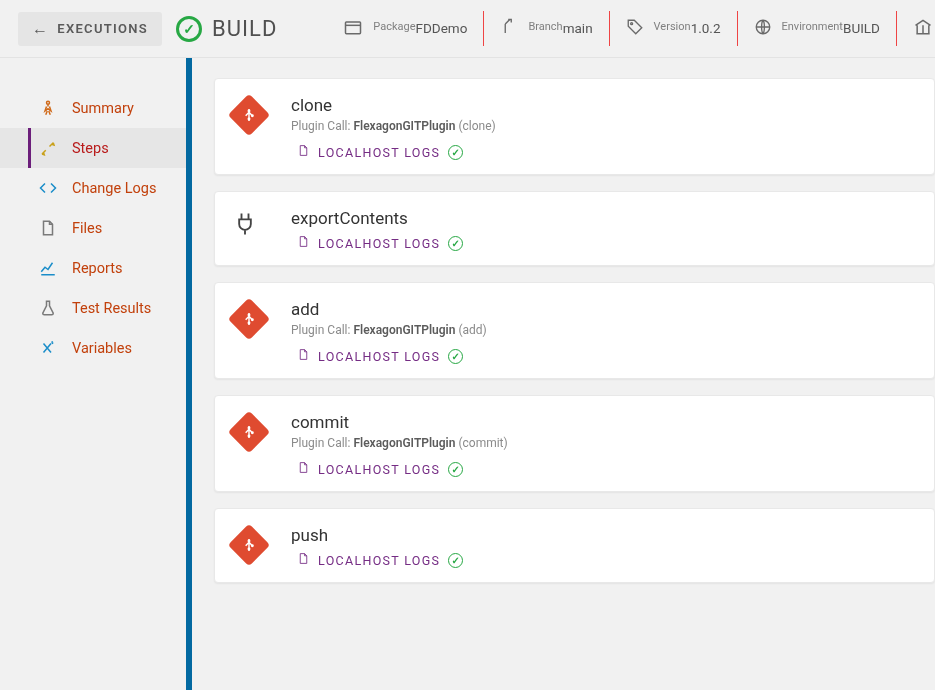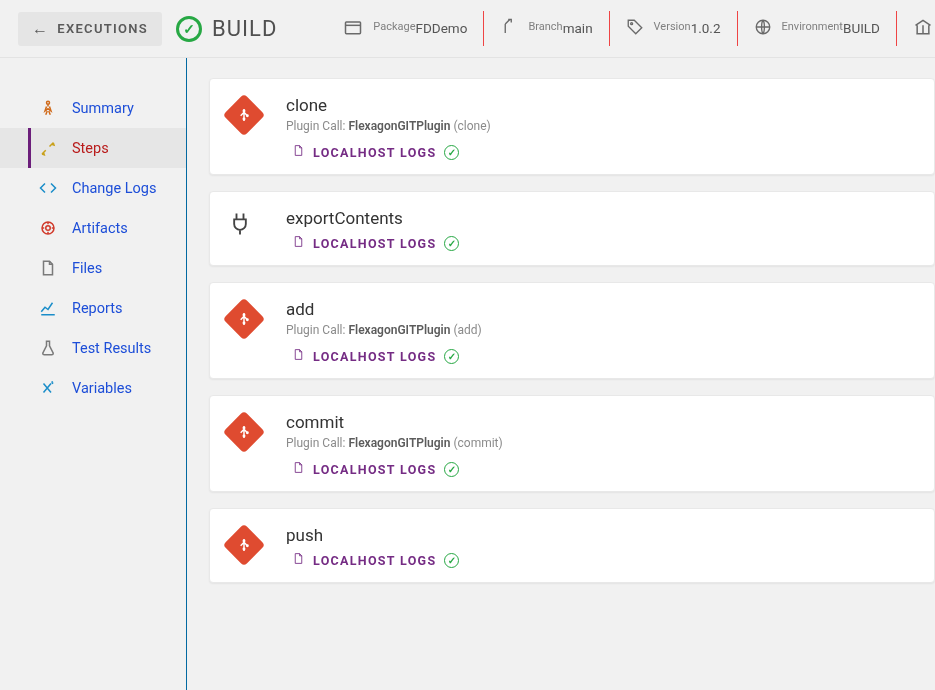"Summary" .sidenav-item { color: #1d4ed8 -> #c2410c }
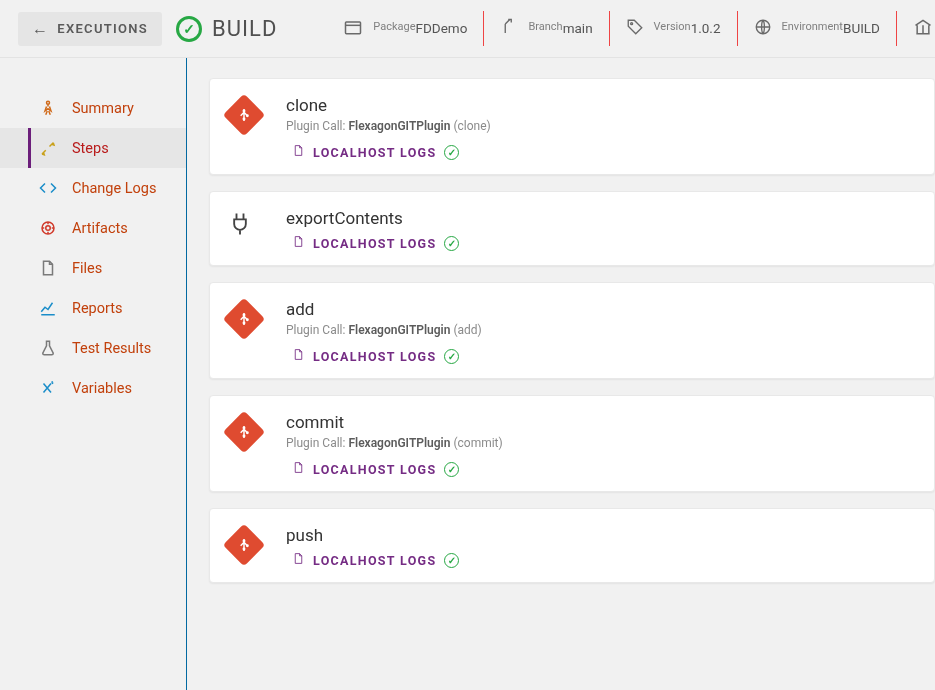"clone" .main { border-left: 1px solid #0369a1 -> 6px solid #0369a1 }
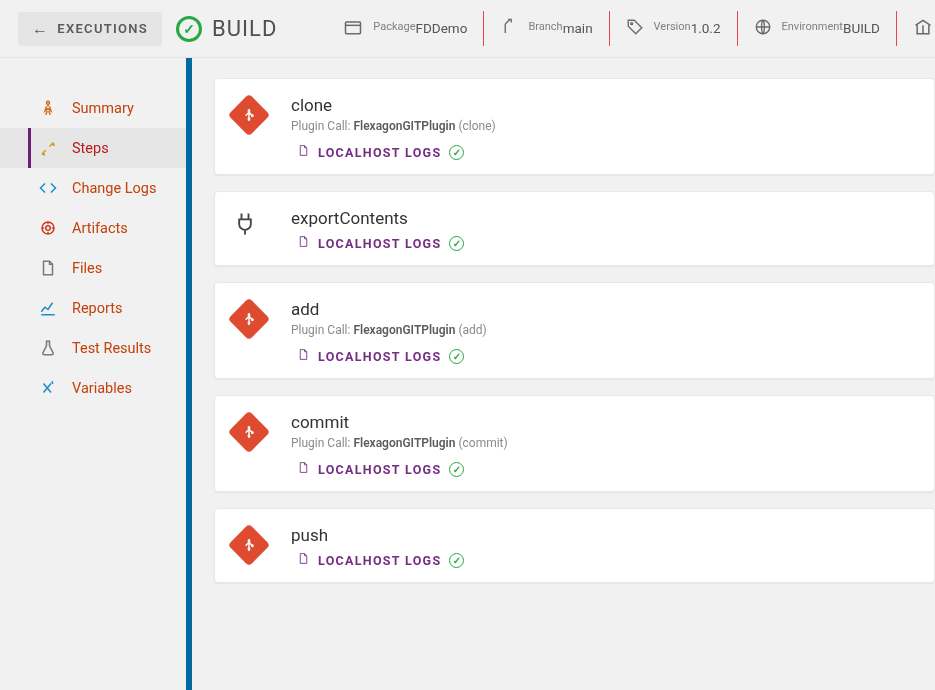"LOCALHOST LOGS" .logs-label { font-weight: 700 -> 400 }
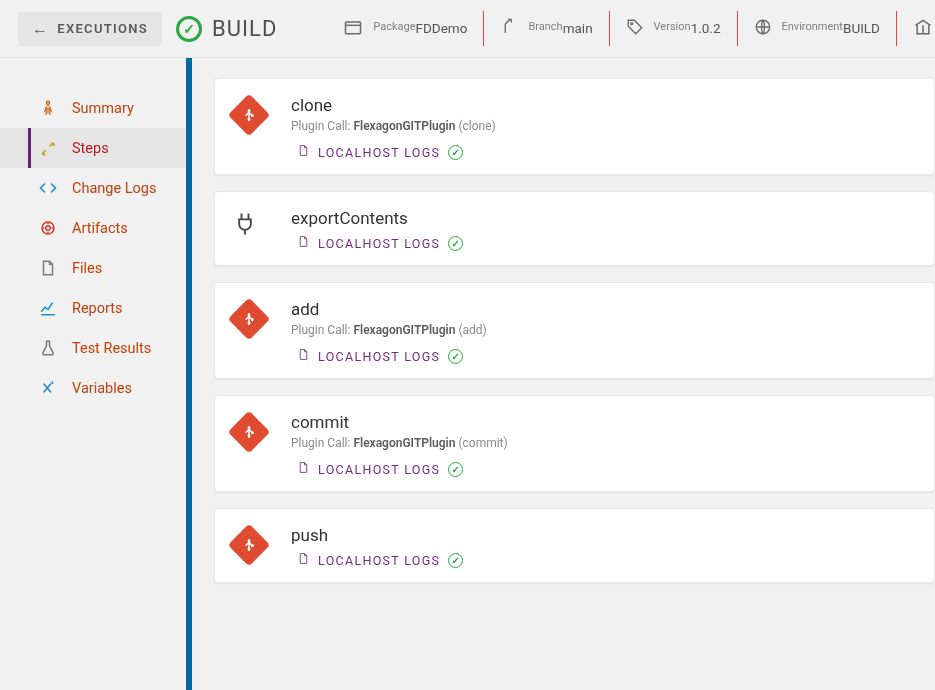"Artifacts" div.sidenav-item { html: <div> <span> <svg> <circle></circle> <circle></circle> <path></path> </svg> </span> <span>Artifacts</span> </div> -> none }
